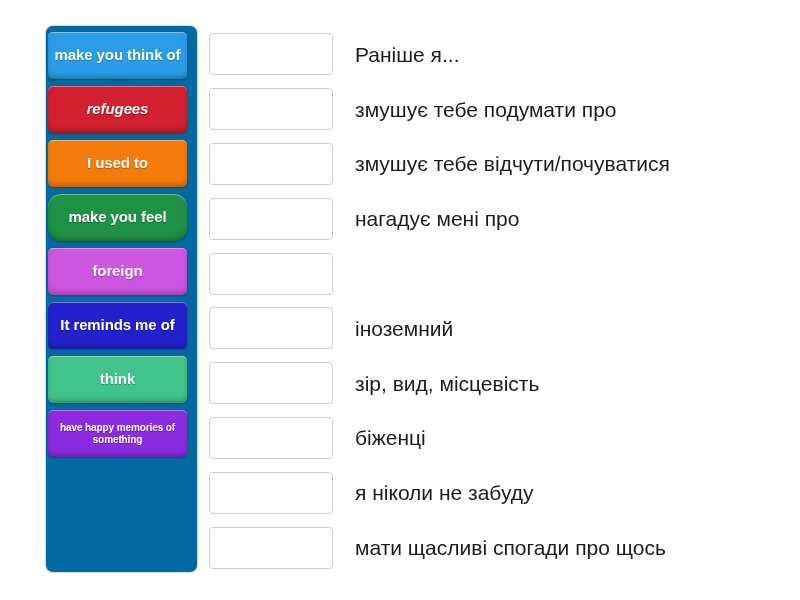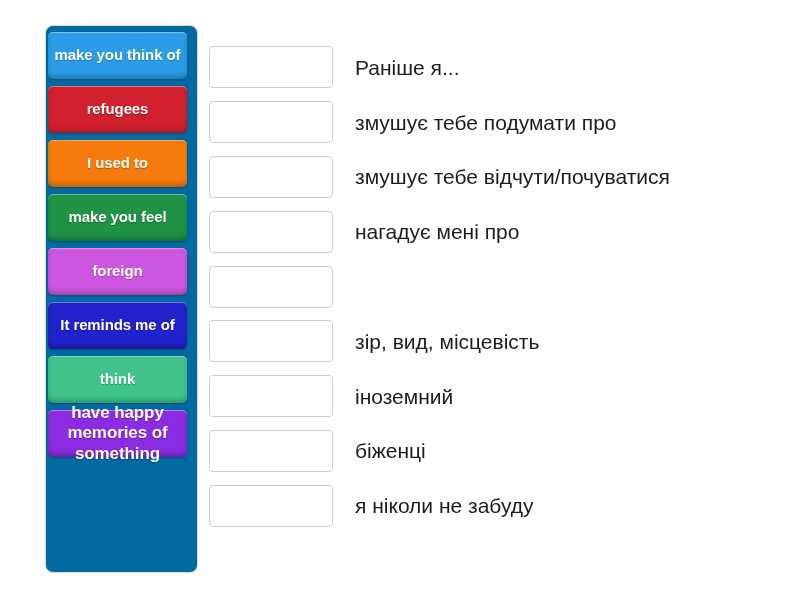"Раніше я..." #answer-list { top: 40px -> 27px }
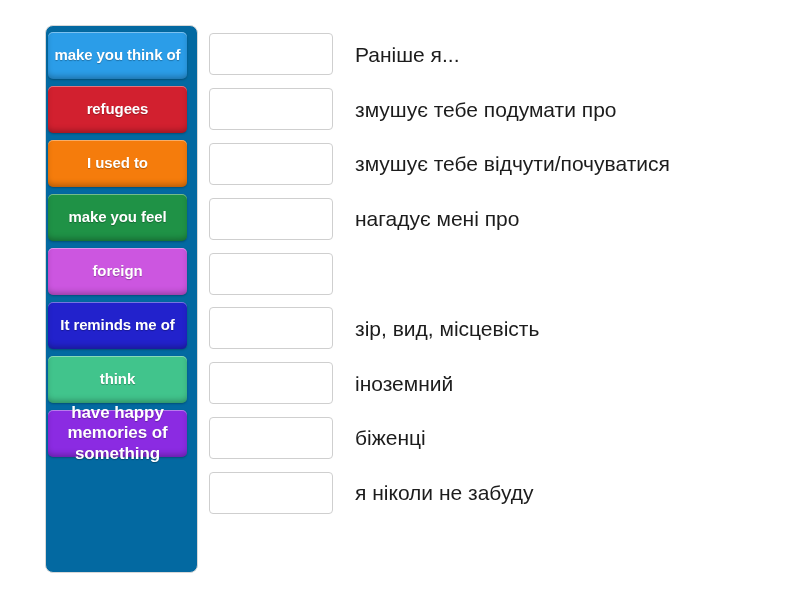"refugees" div.tile { font-style: none -> italic }
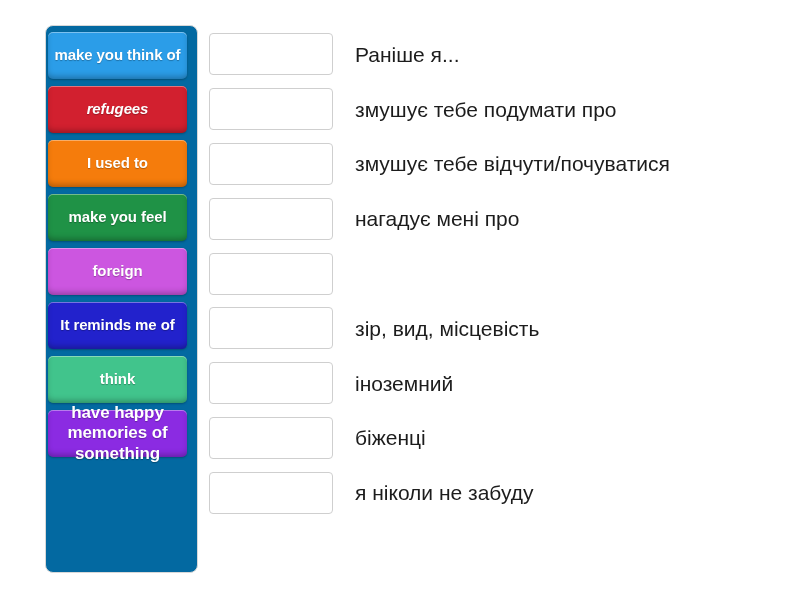"make you feel" div.tile { border-radius: none -> 13px }
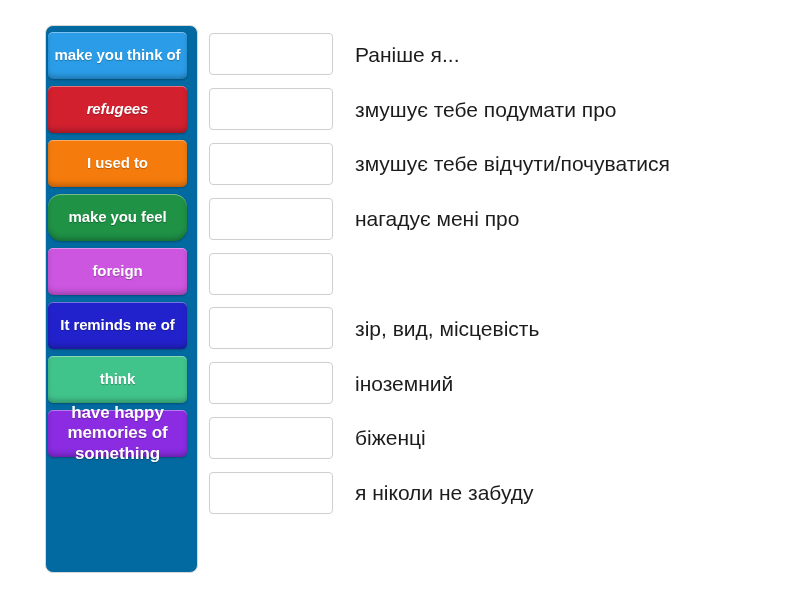"зір, вид, місцевість" div.answer-row { order: before "іноземний" -> after "іноземний" }
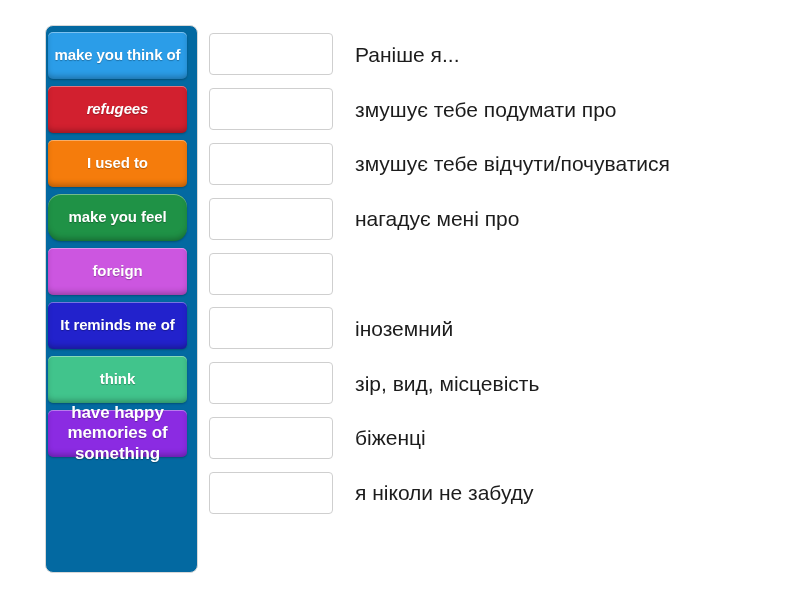"have happy memories of something" .tile.small-text { font-size: 17px -> 10px }
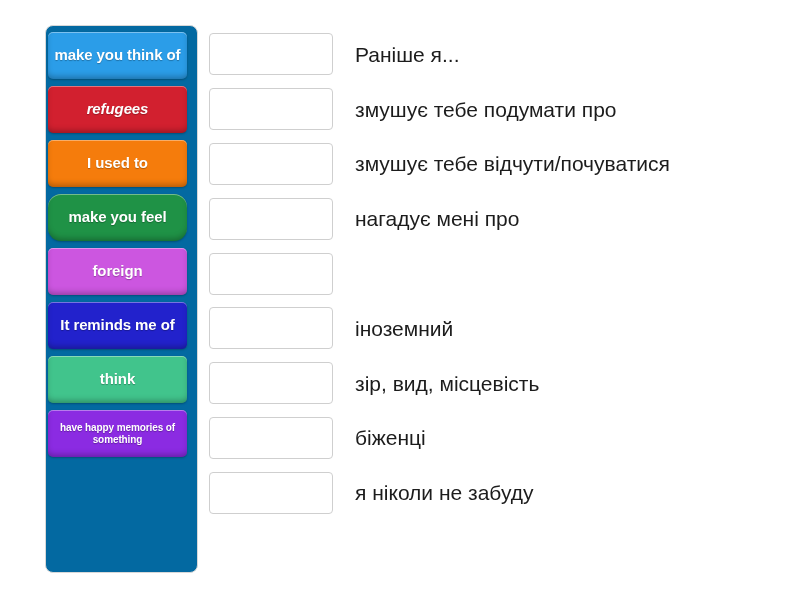"мати щасливі спогади про щось" div.answer-row { html: none -> <div> <div></div> <div>мати щасливі спогади про щось</div> </div> }
